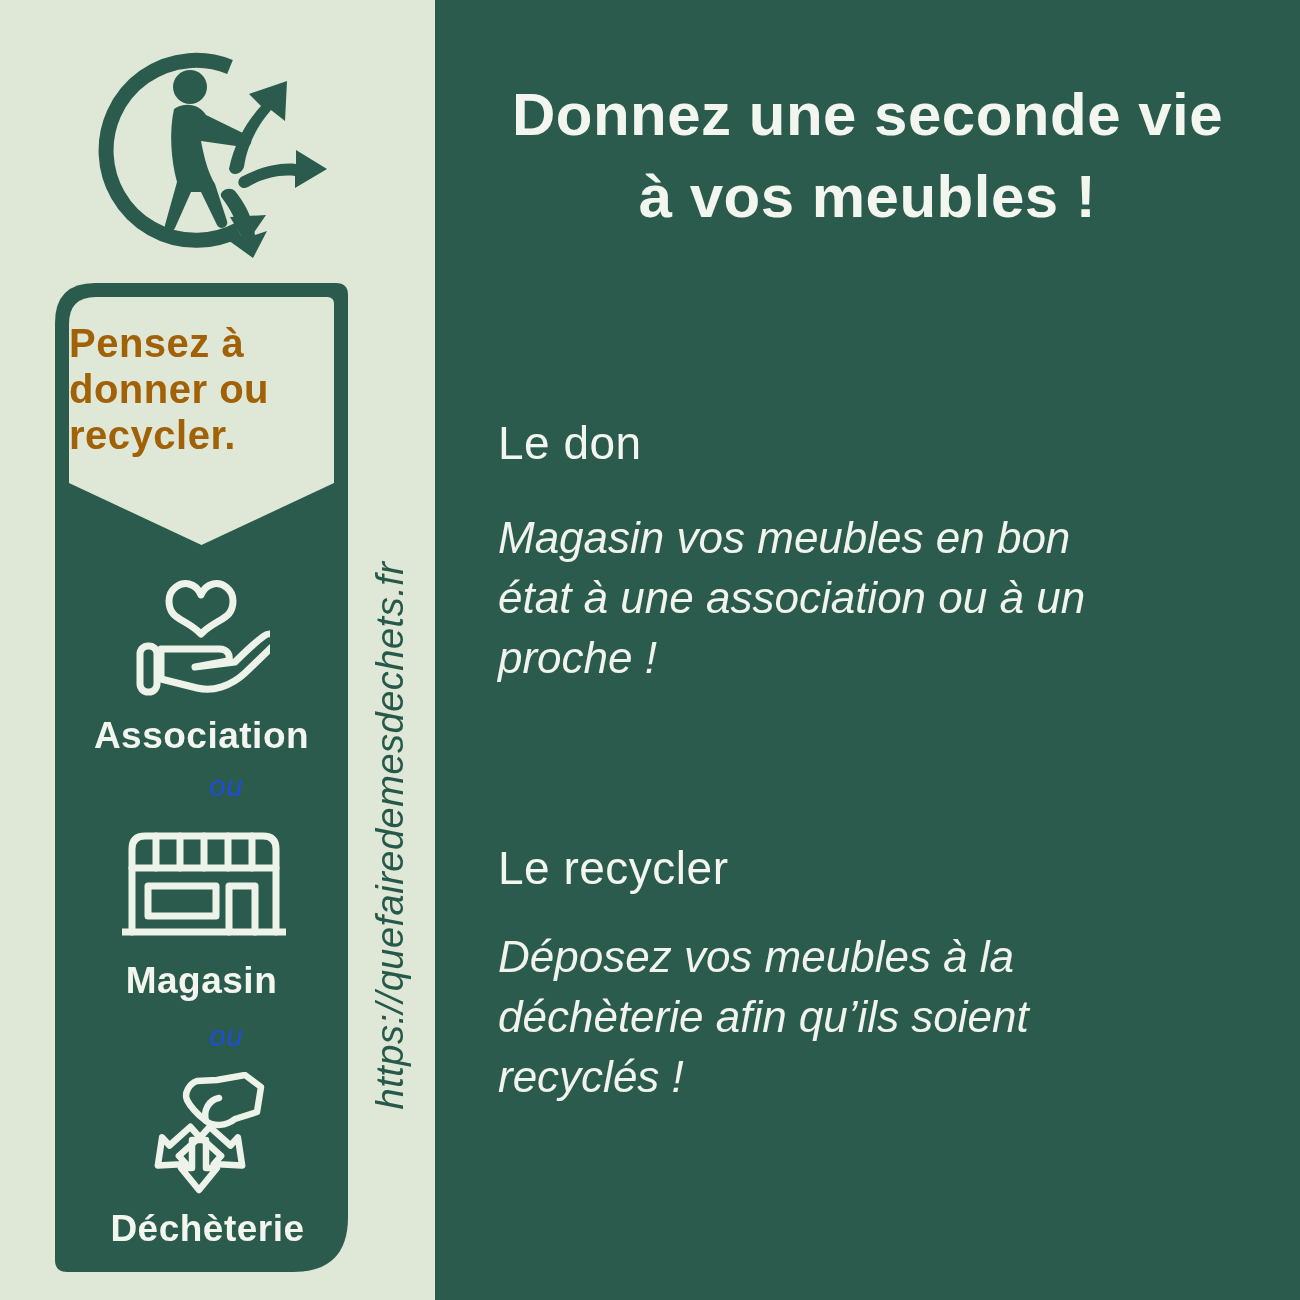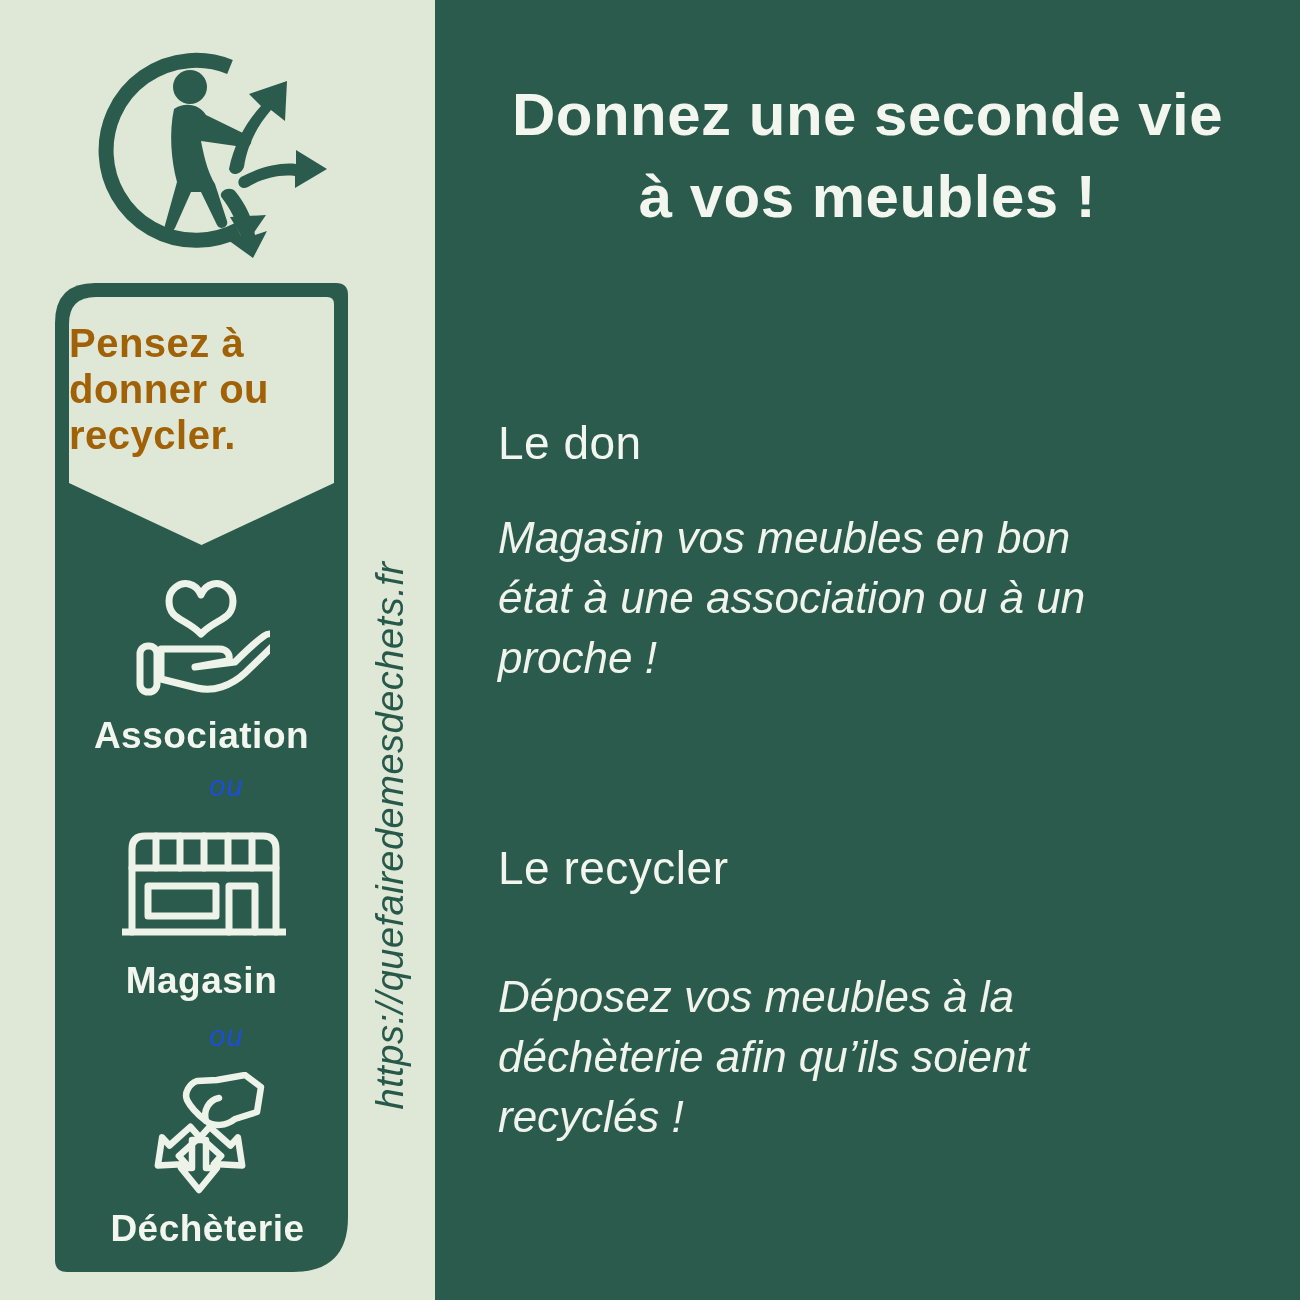"Déposez vos meubles à la" .body-recyclage { top: 967px -> 927px }
